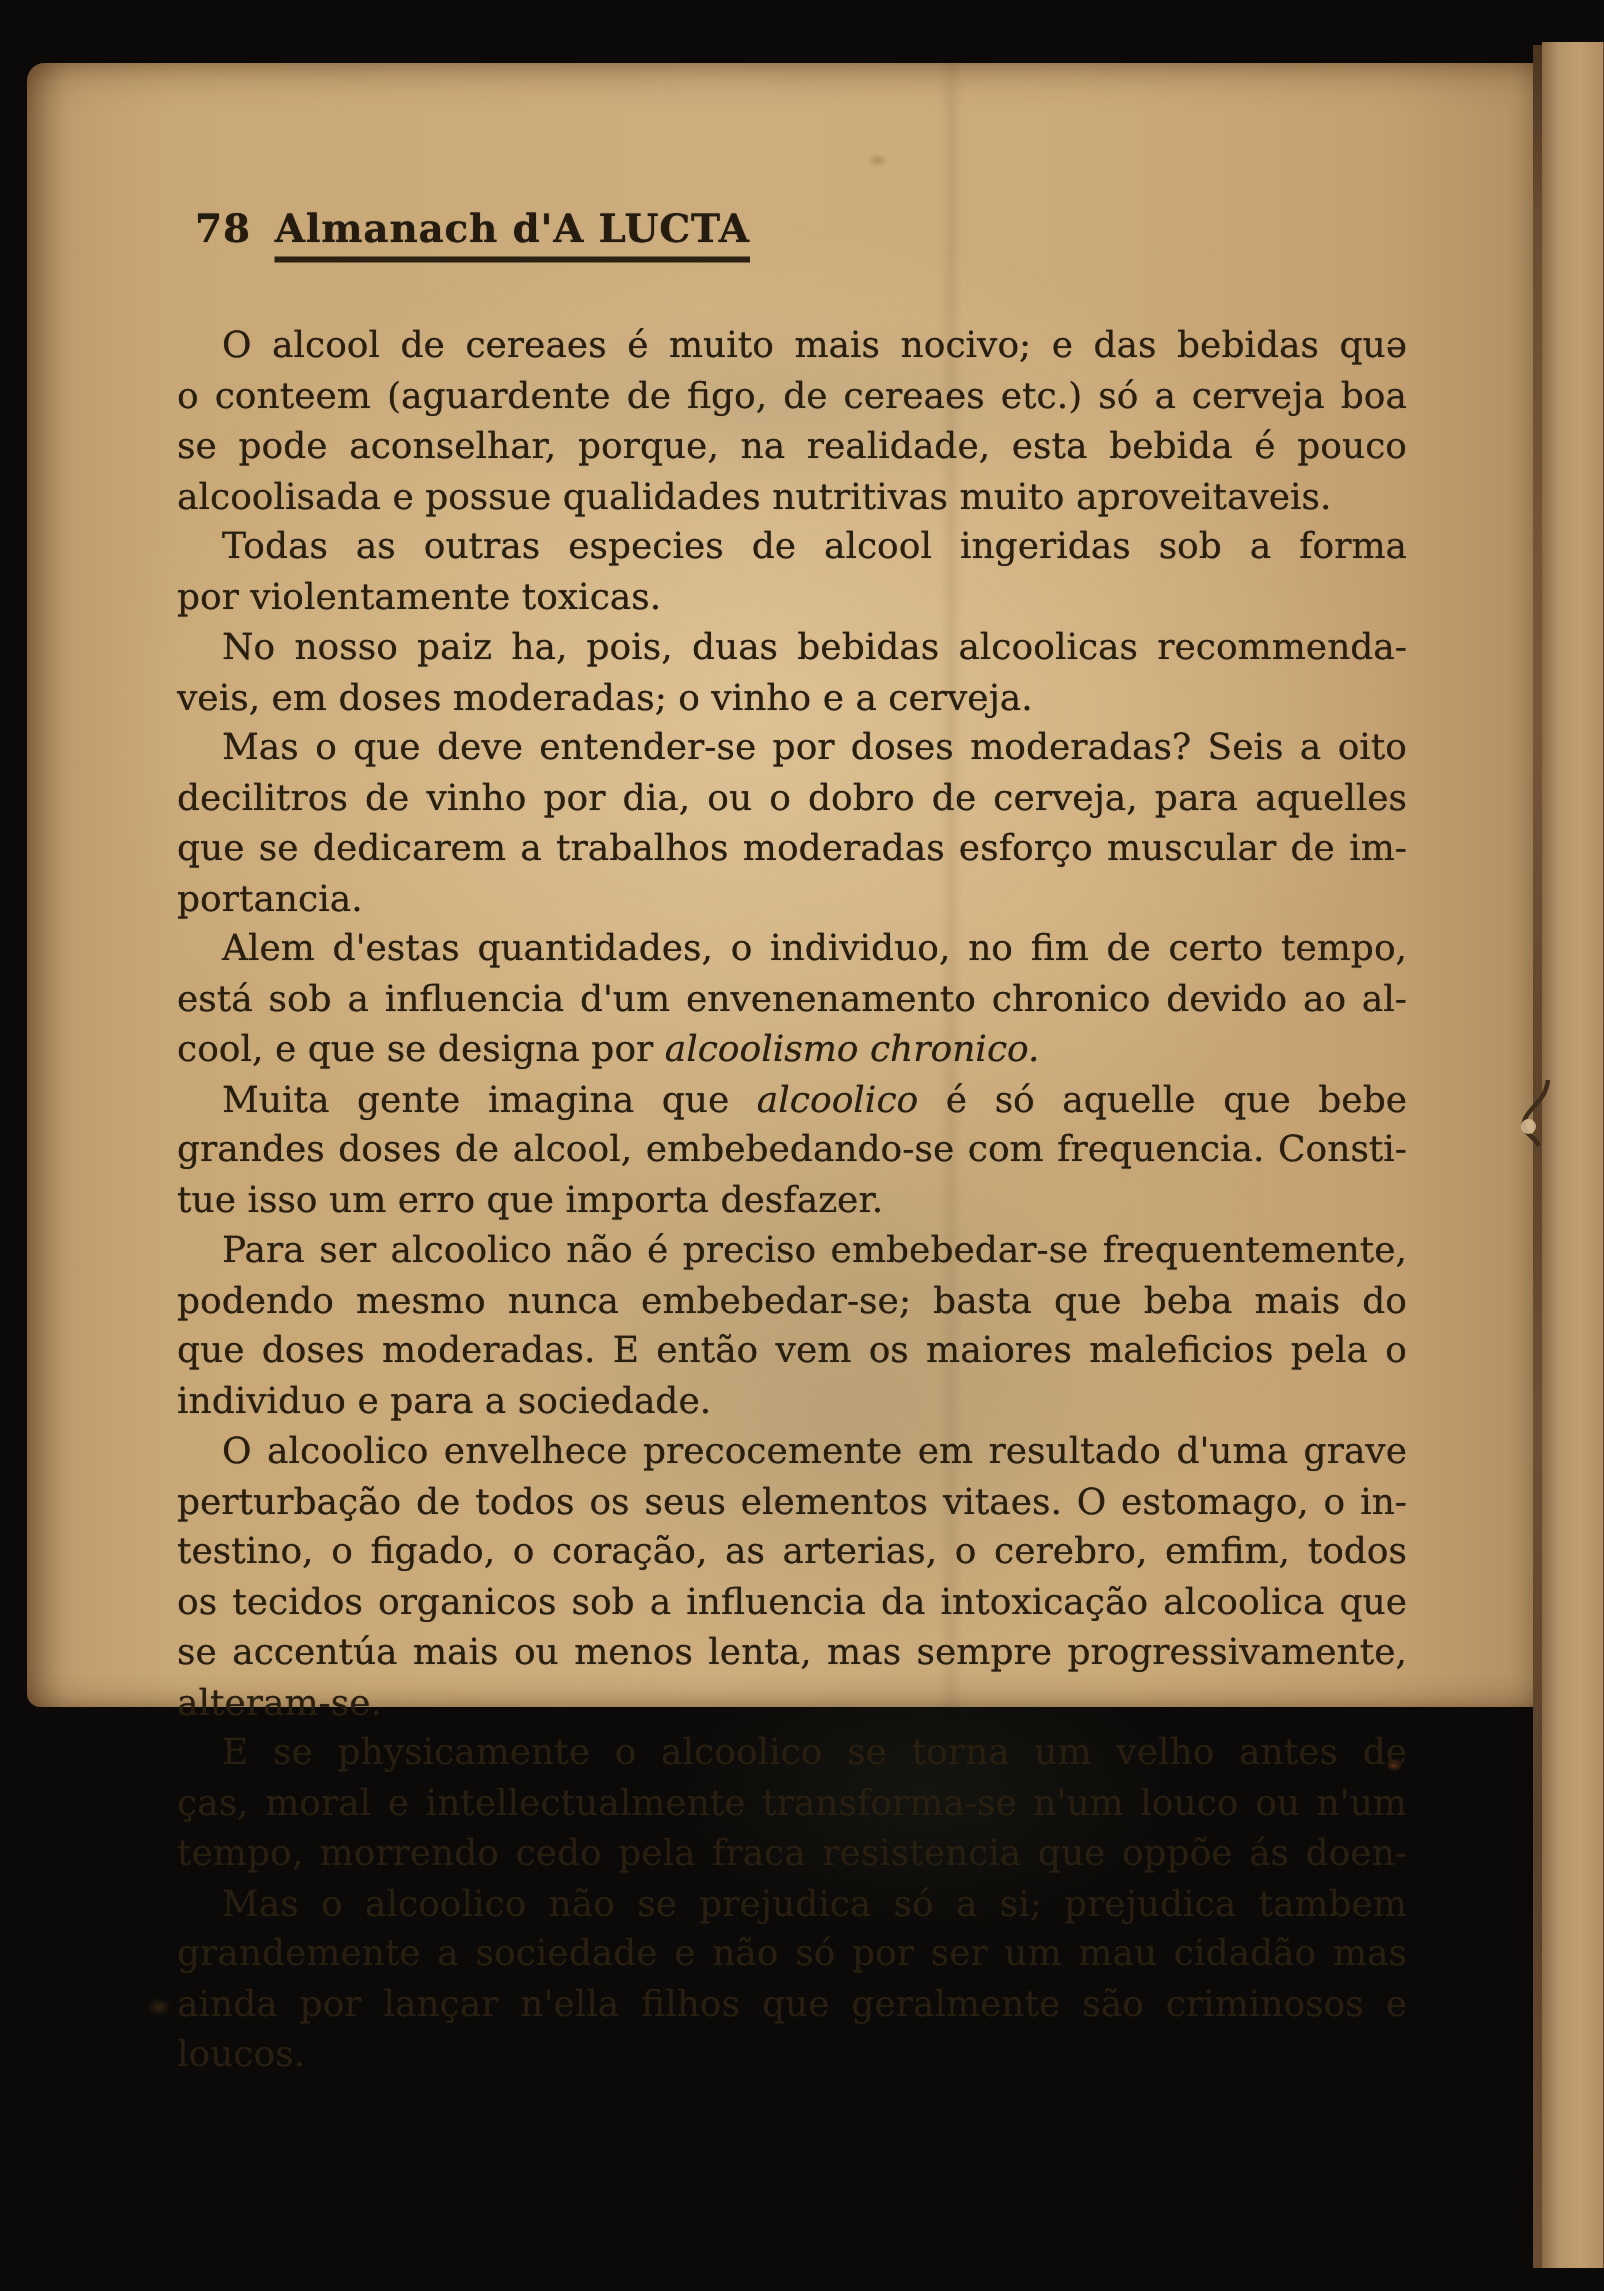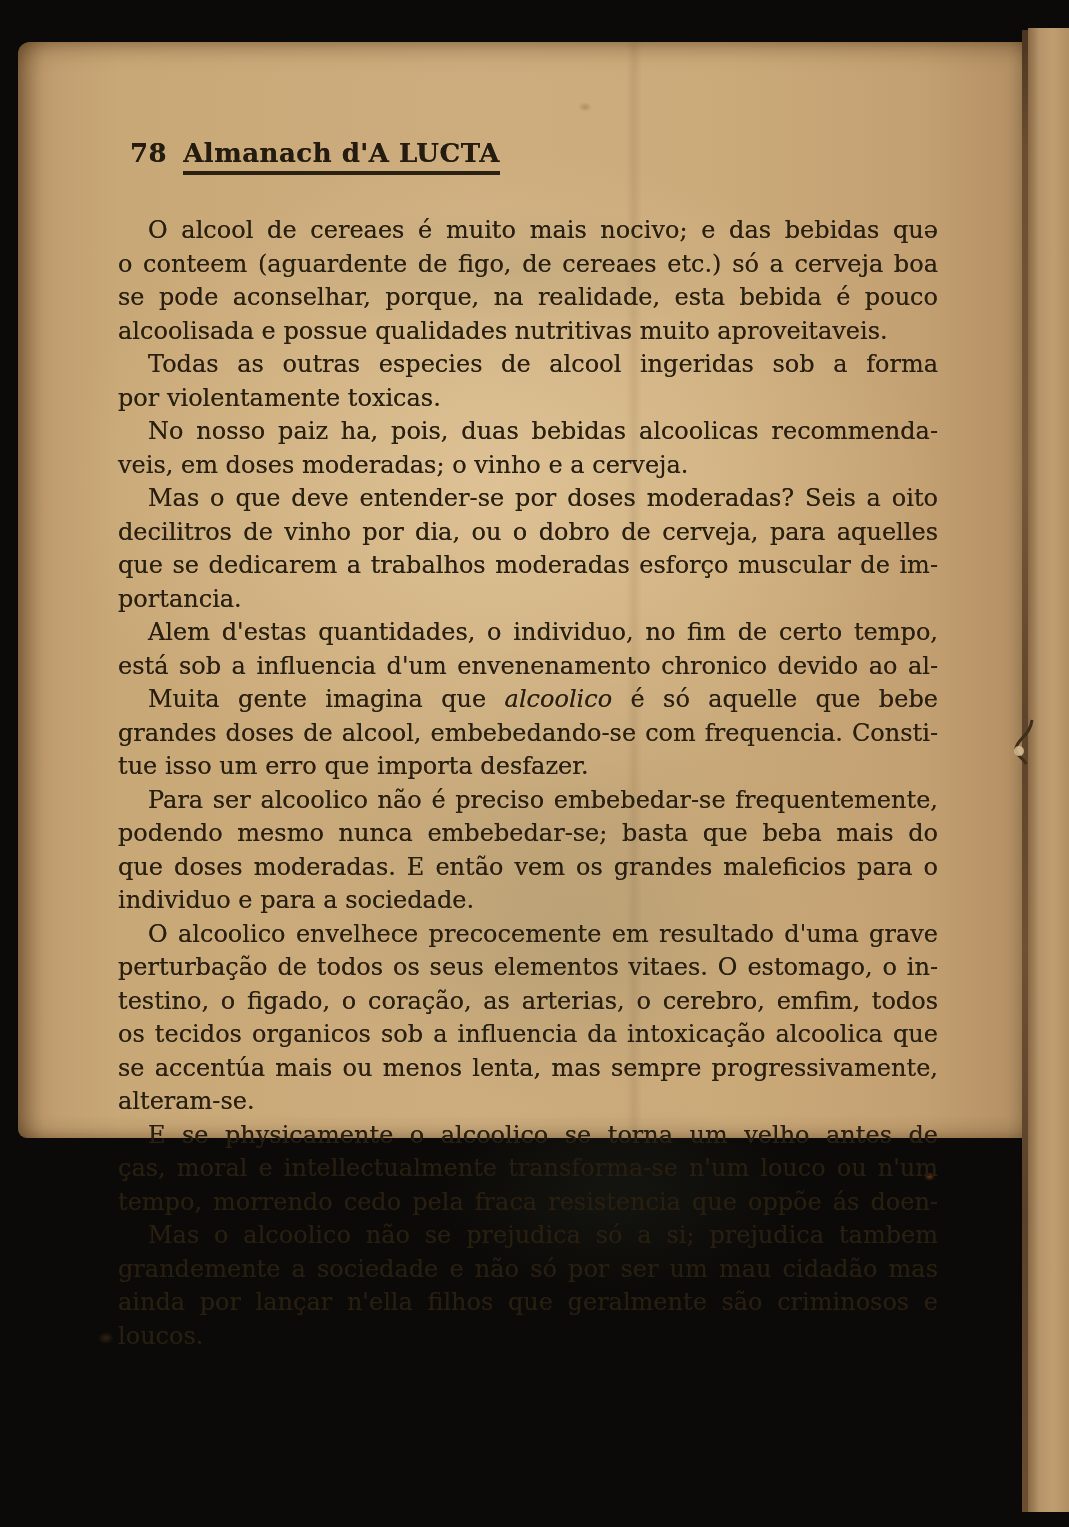"cool, e que se designa" div.line { html: none -> <div>cool, e que se designa por <i>alcoolismo chronico.</i></div> }
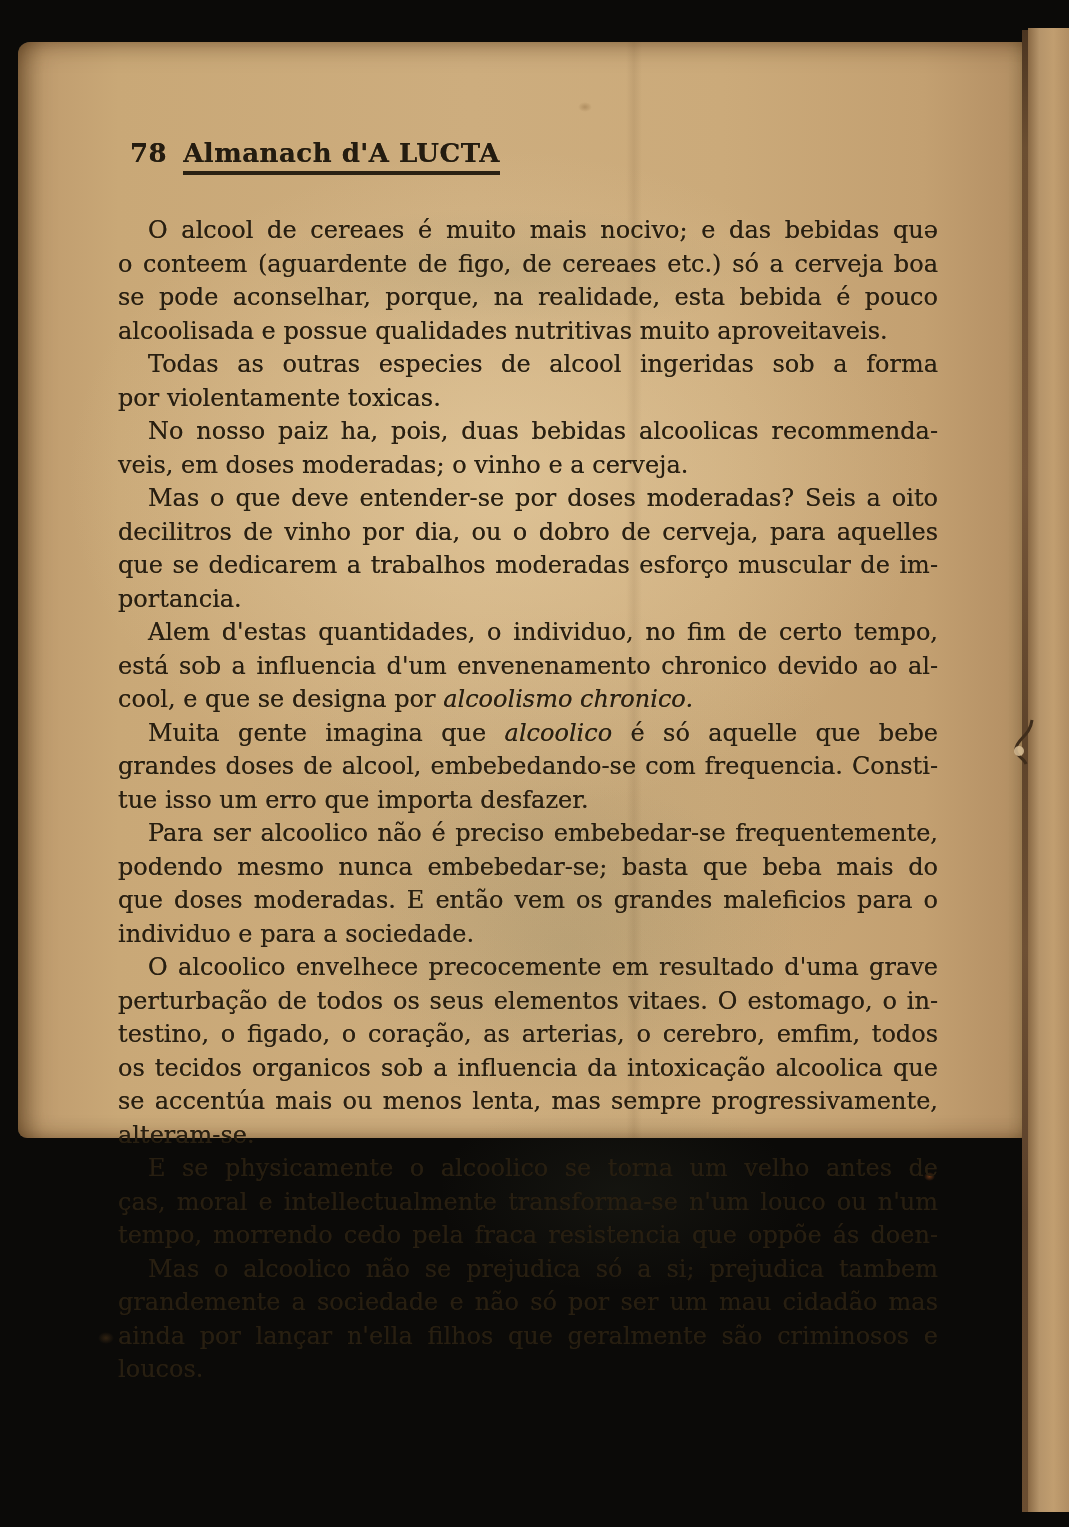"que doses moderadas. E então" div.line { text: grandes maleficios para -> maiores maleficios pela }
